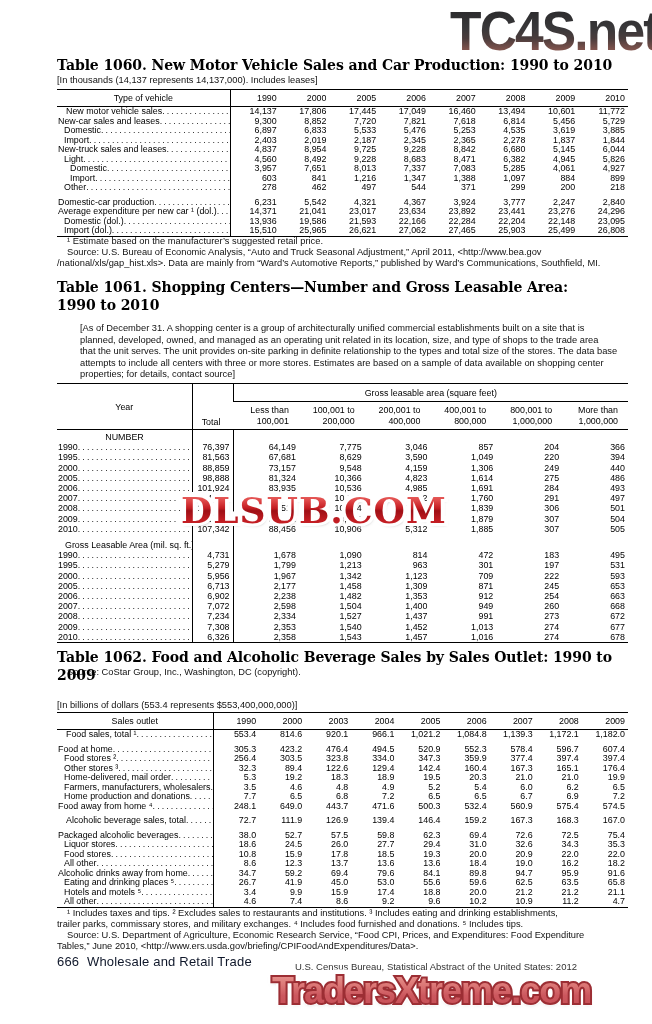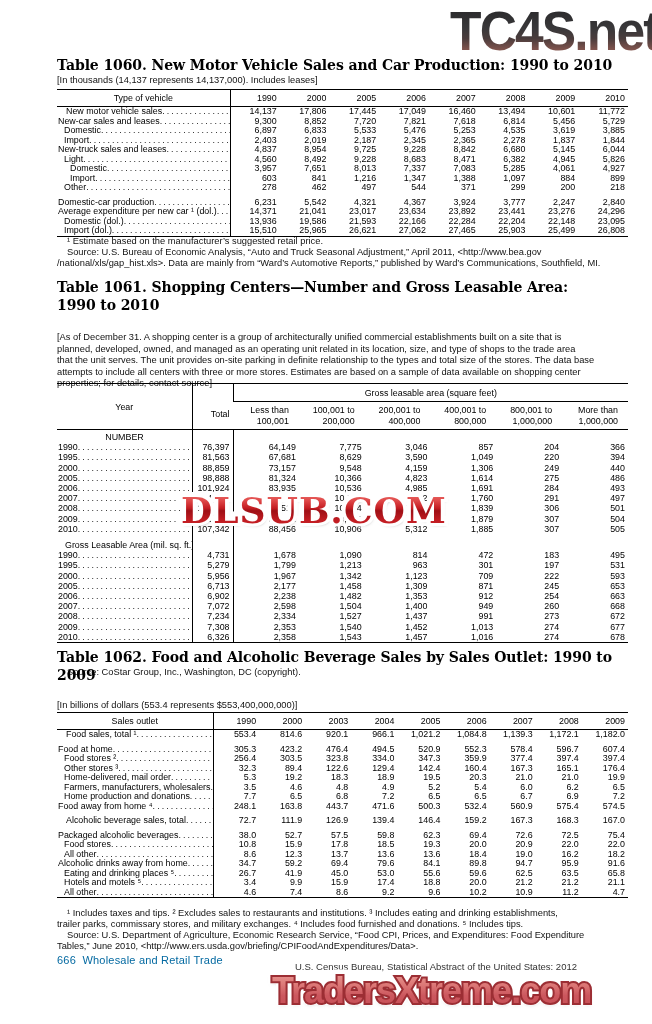"[As of December 31. A" div.abs { margin-left: none -> 23px; top: 332px -> 323px }
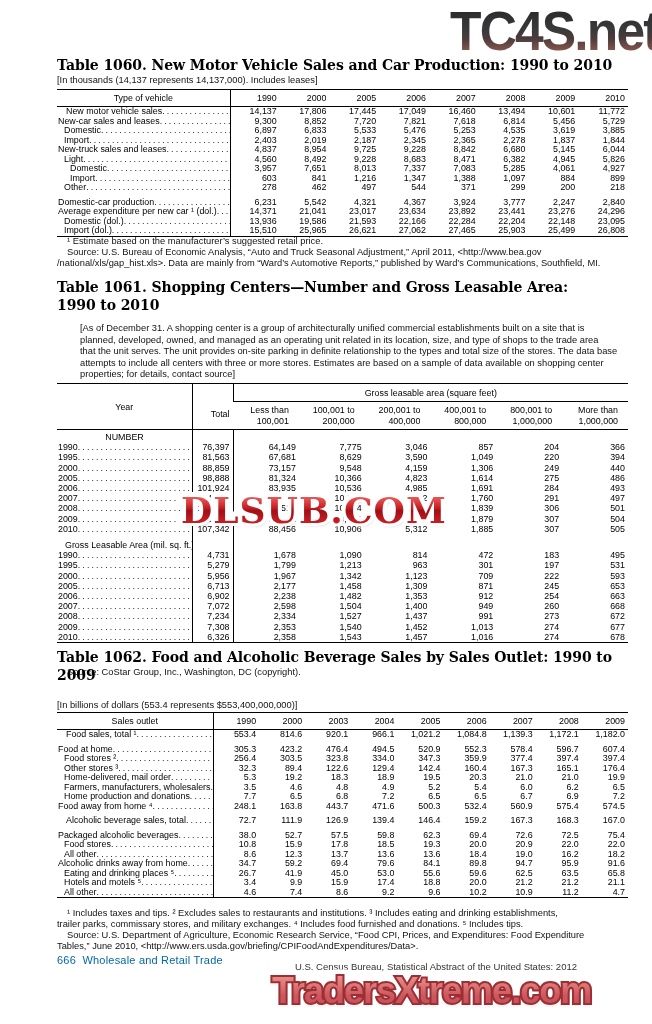"Total" #t1061 th.total-h { padding: 0 3px 10px 0 -> 0 3px 2px 0; text-align: right -> none }
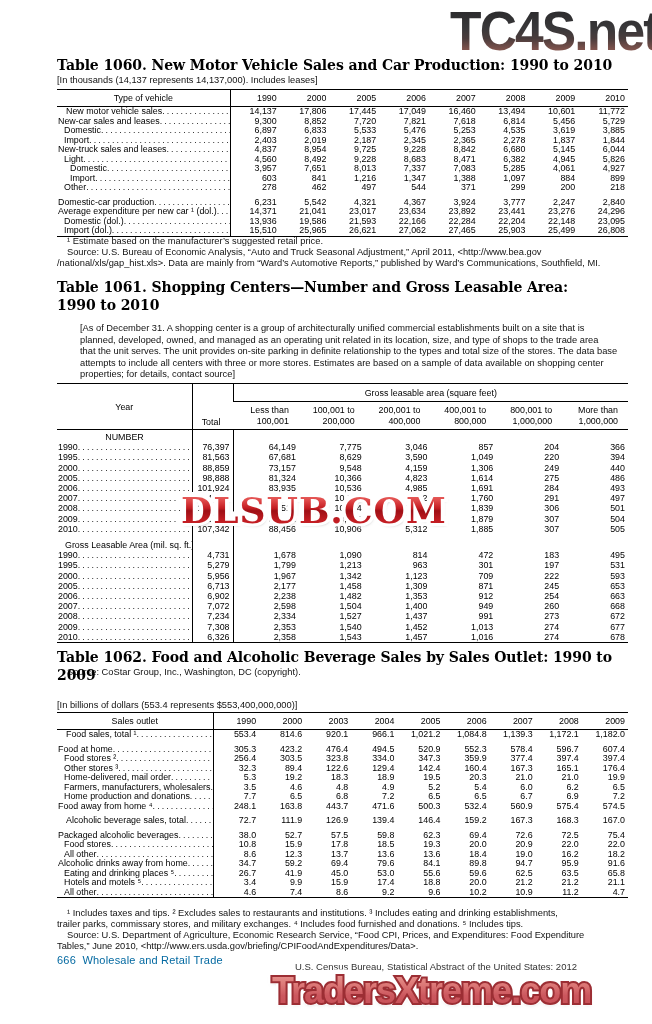"163.8" td.val { text: 163.8 -> 649.0 }
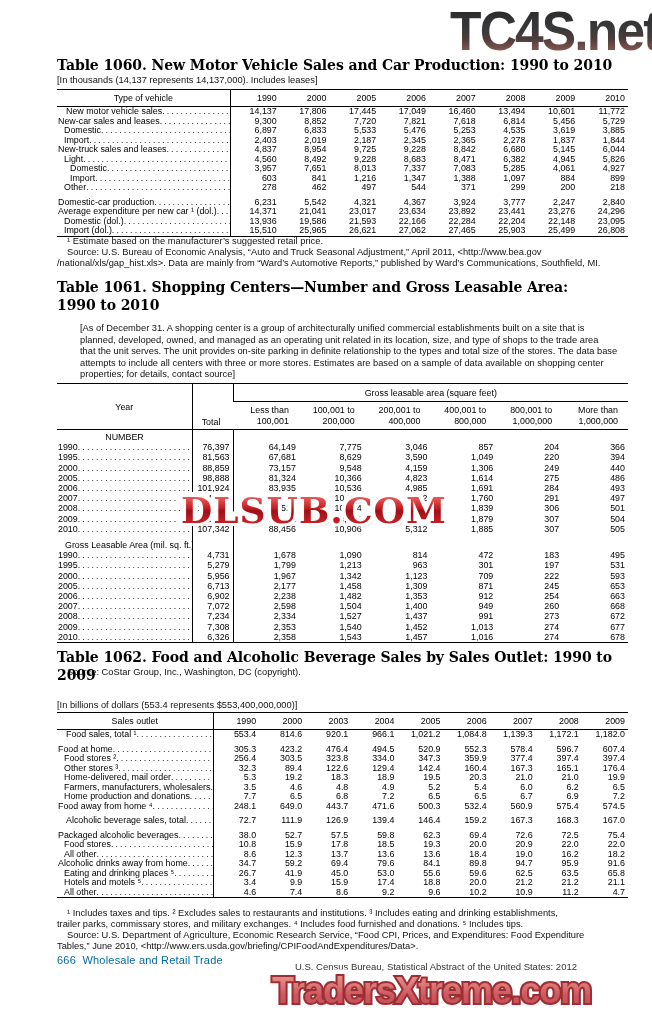"Liquor stores" tr { html: none -> <tr> <td> <div> <span>Liquor stores</span> <span></span> </div> </td> <td>18.6</td> <td>24.5</td> <td>26.0</td> <td>27.7</td> <td>29.4</td> <td>31.0</td> <td>32.6</td> <td>34.3</td> <td>35.3</td> </tr> }
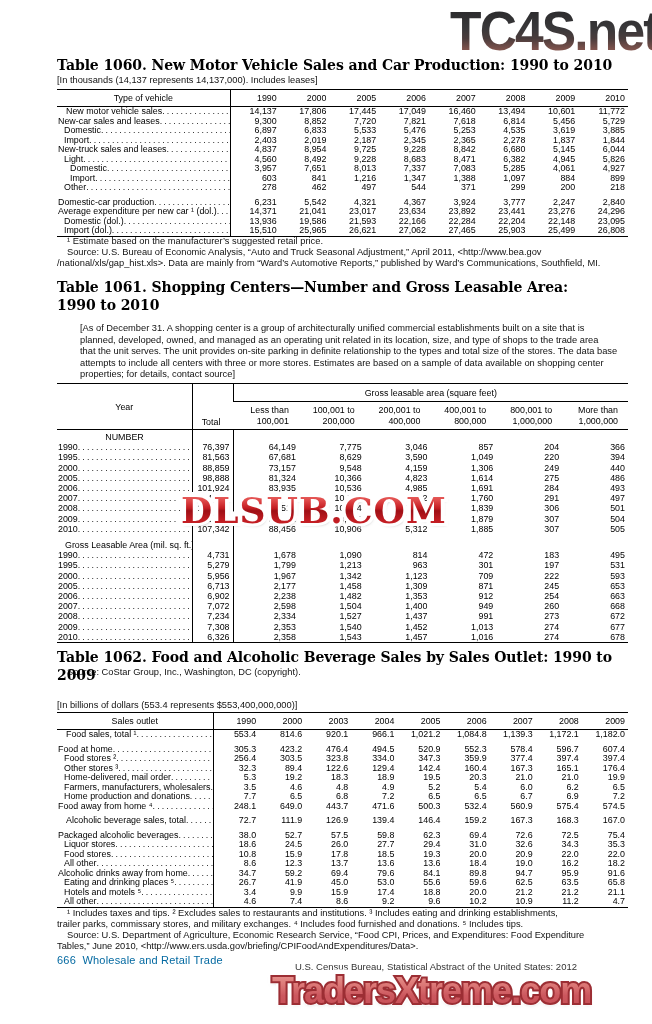"666 Wholesale and Retail Trade" .footer-left { color: #0369a1 -> #0f172a; font-size: 11px -> 13px }
